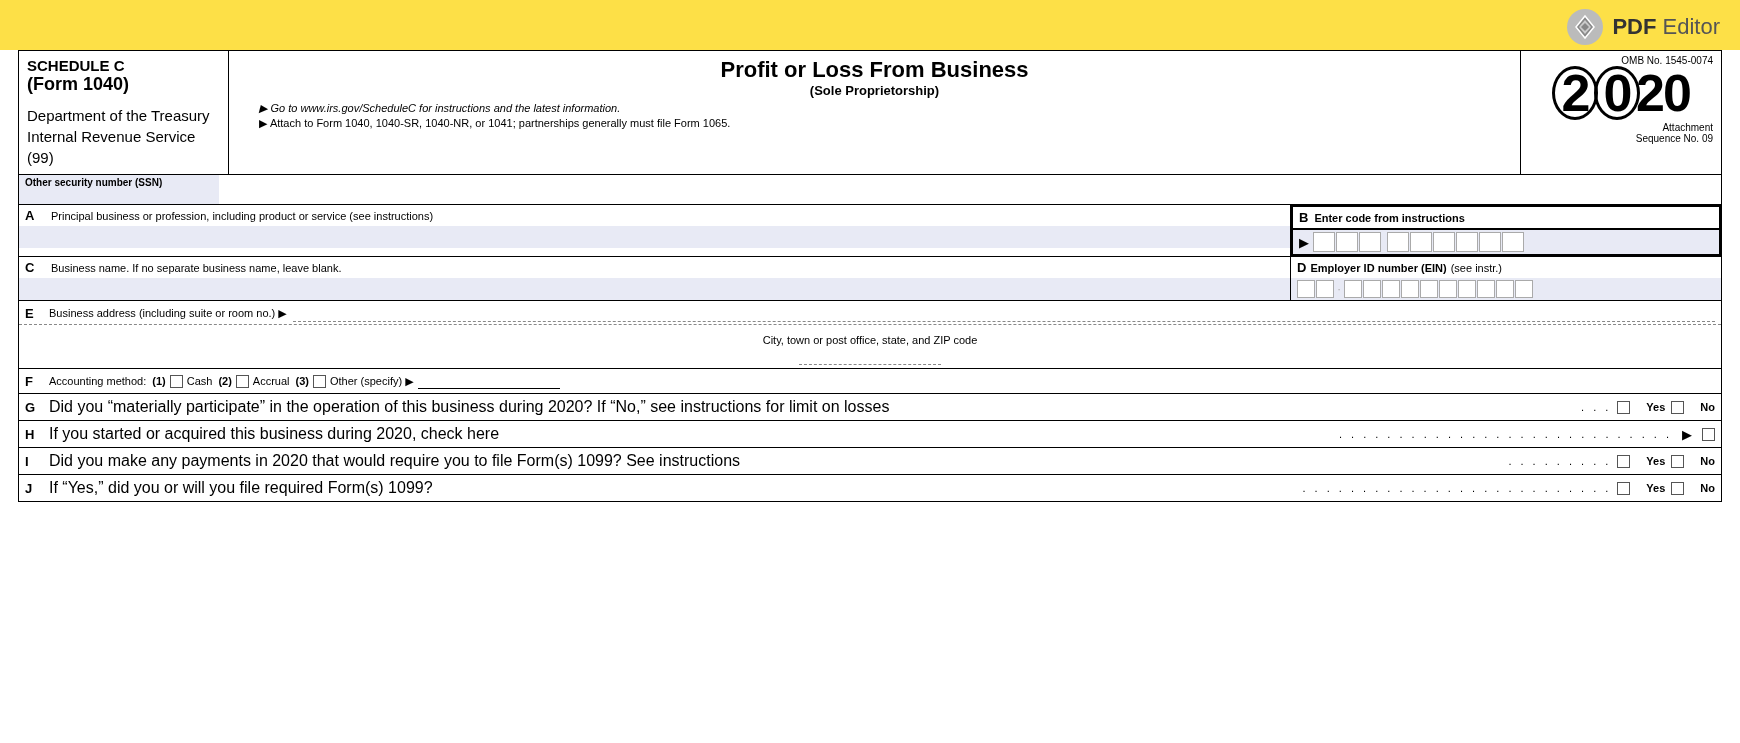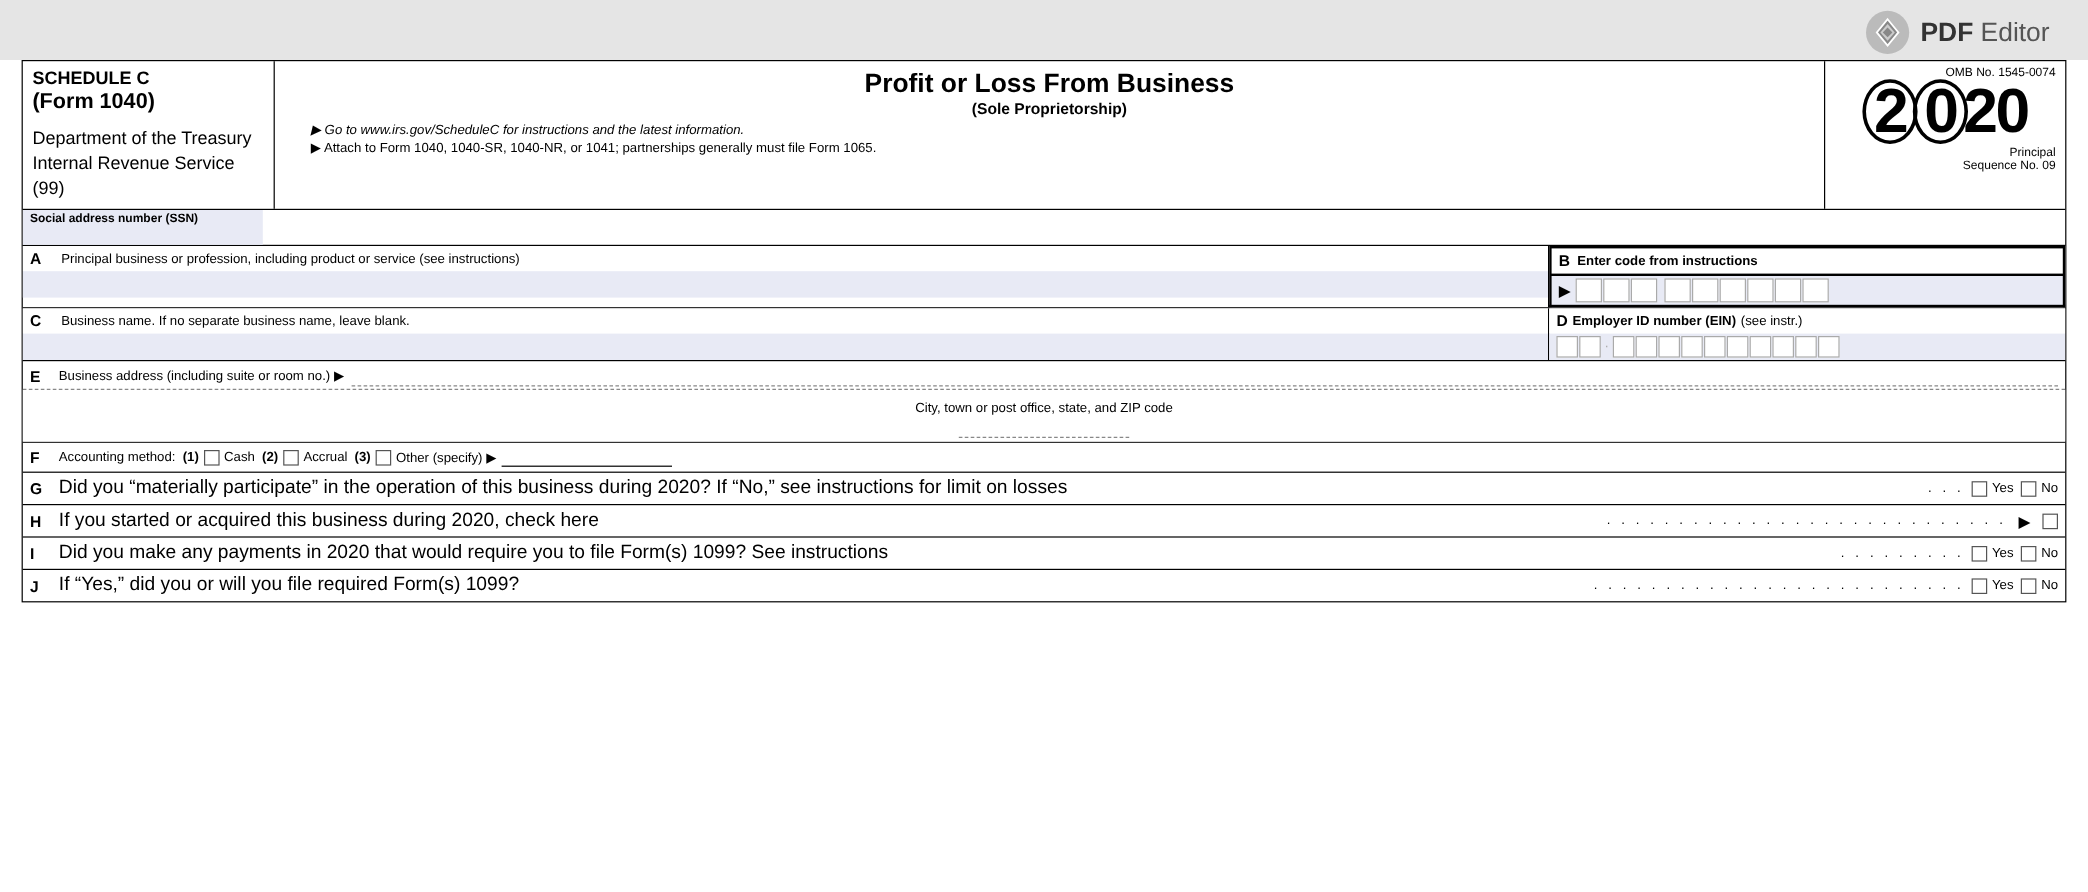"PDF Editor" .pdf-editor-bar { background: #e5e5e5 -> #fde047; padding: 8px 32px 4px 20px -> 8px 20px 4px 20px }
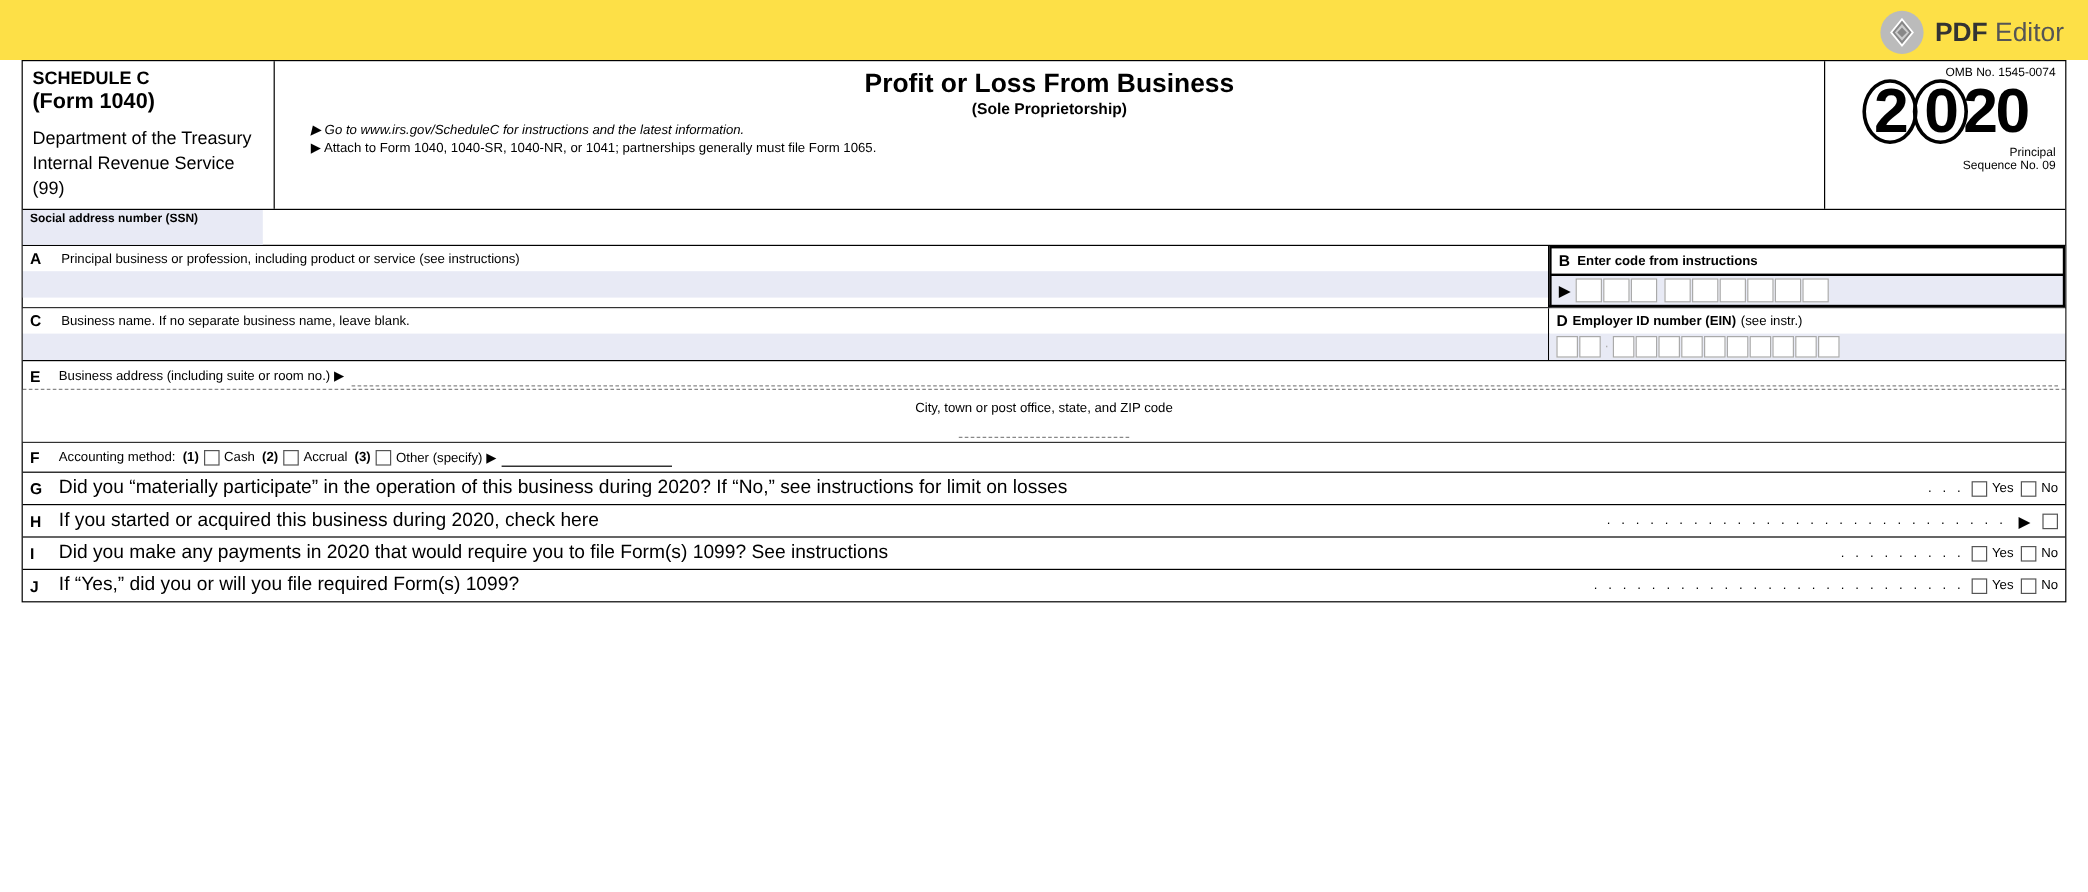"Principal" div { text: Principal -> Attachment }
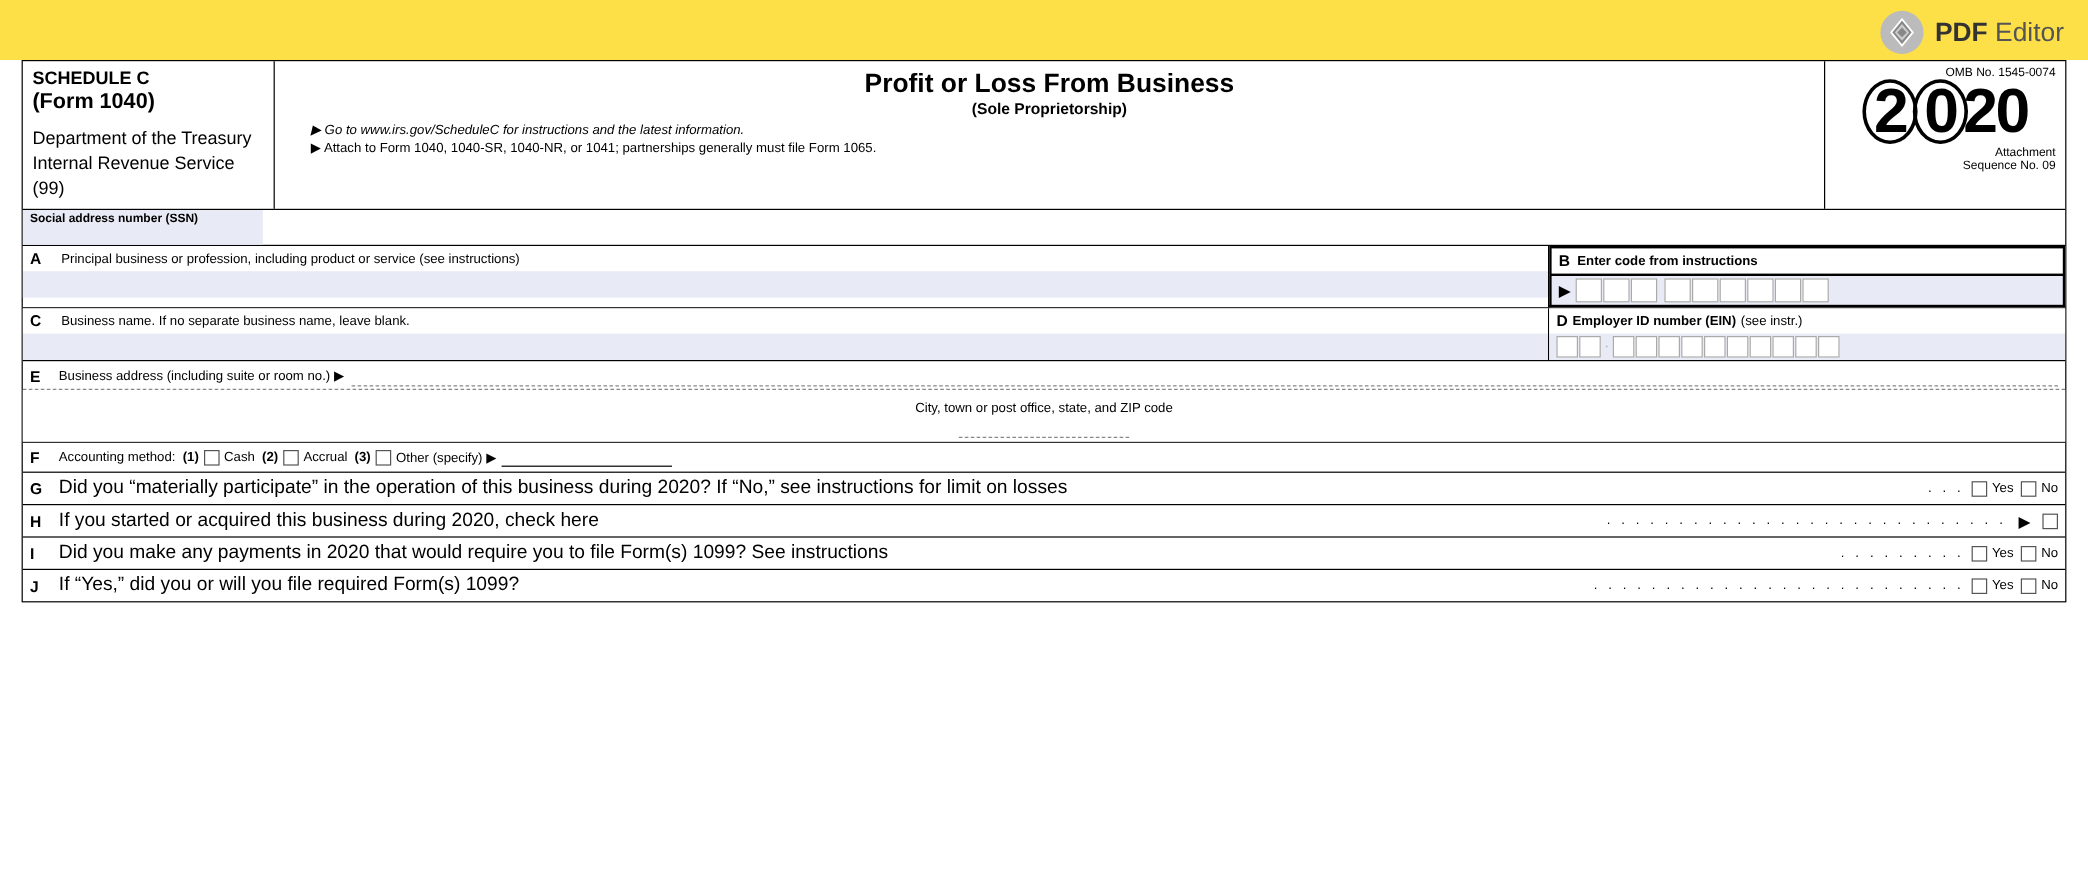"Social address number (SSN)" div.ssn-field-label { text: Social address -> Other security }
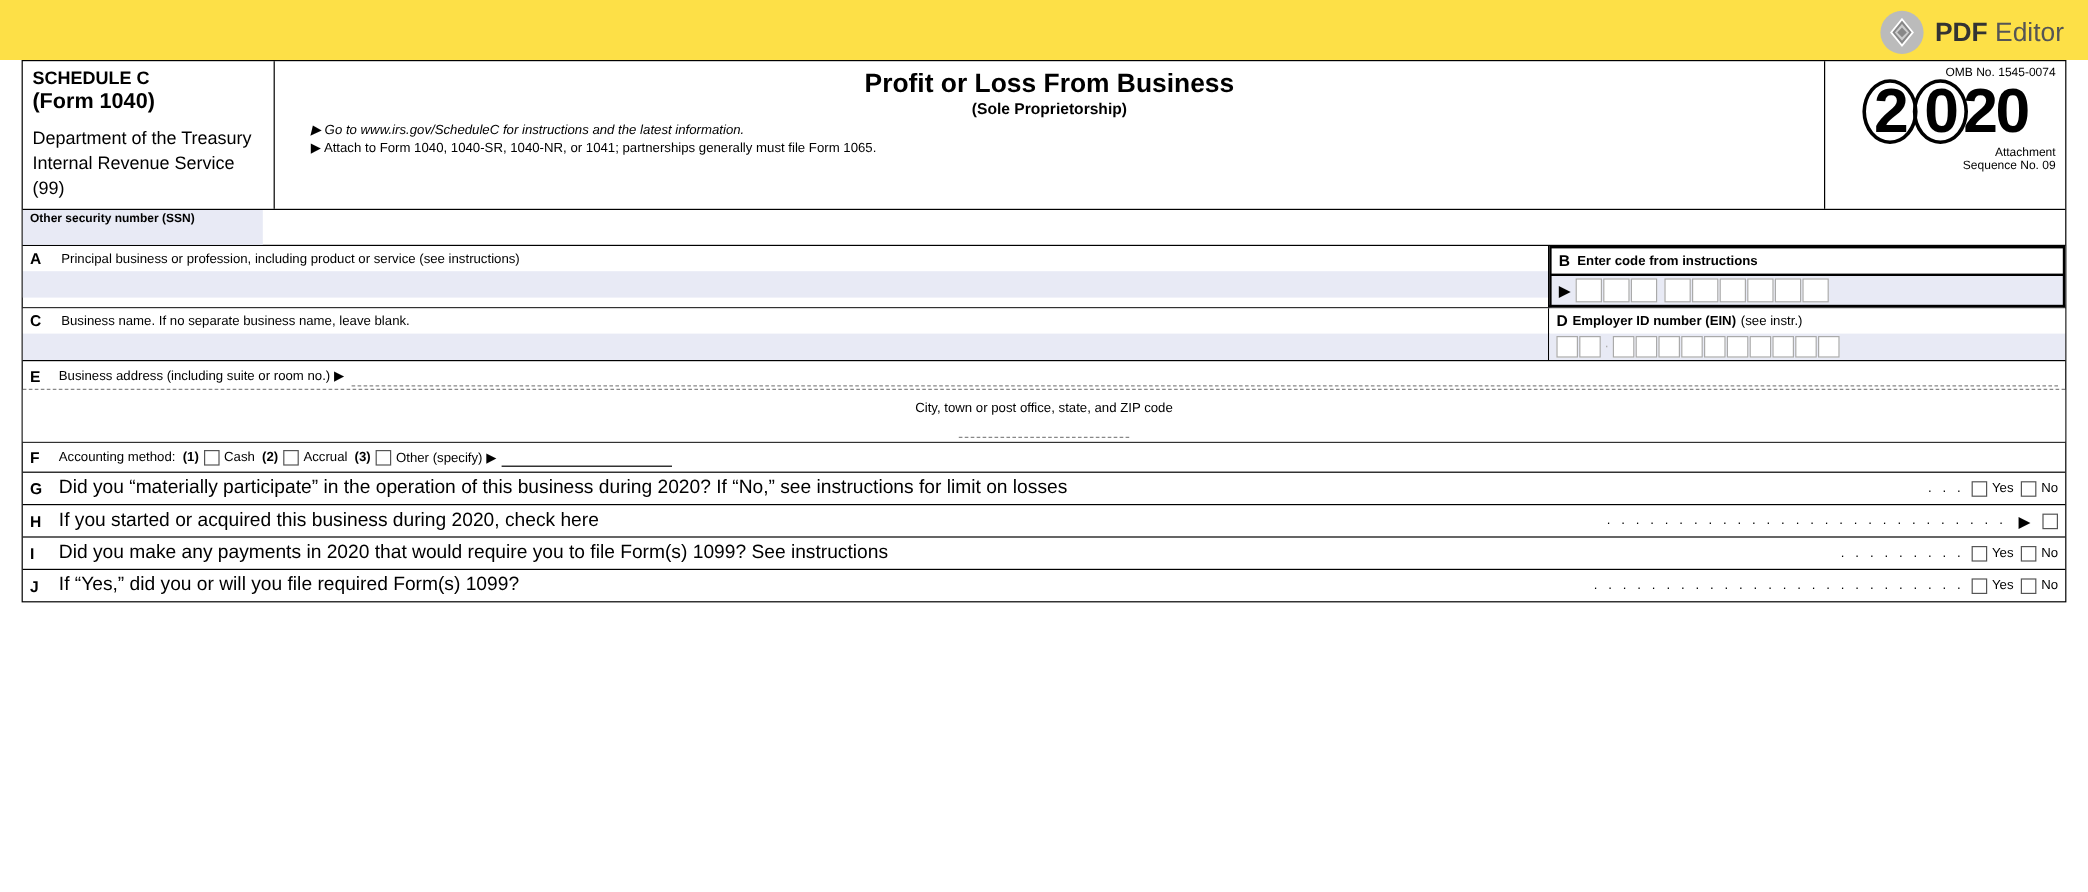"Yes" .yn-item { font-weight: normal -> bold; gap: 4px -> 16px }
